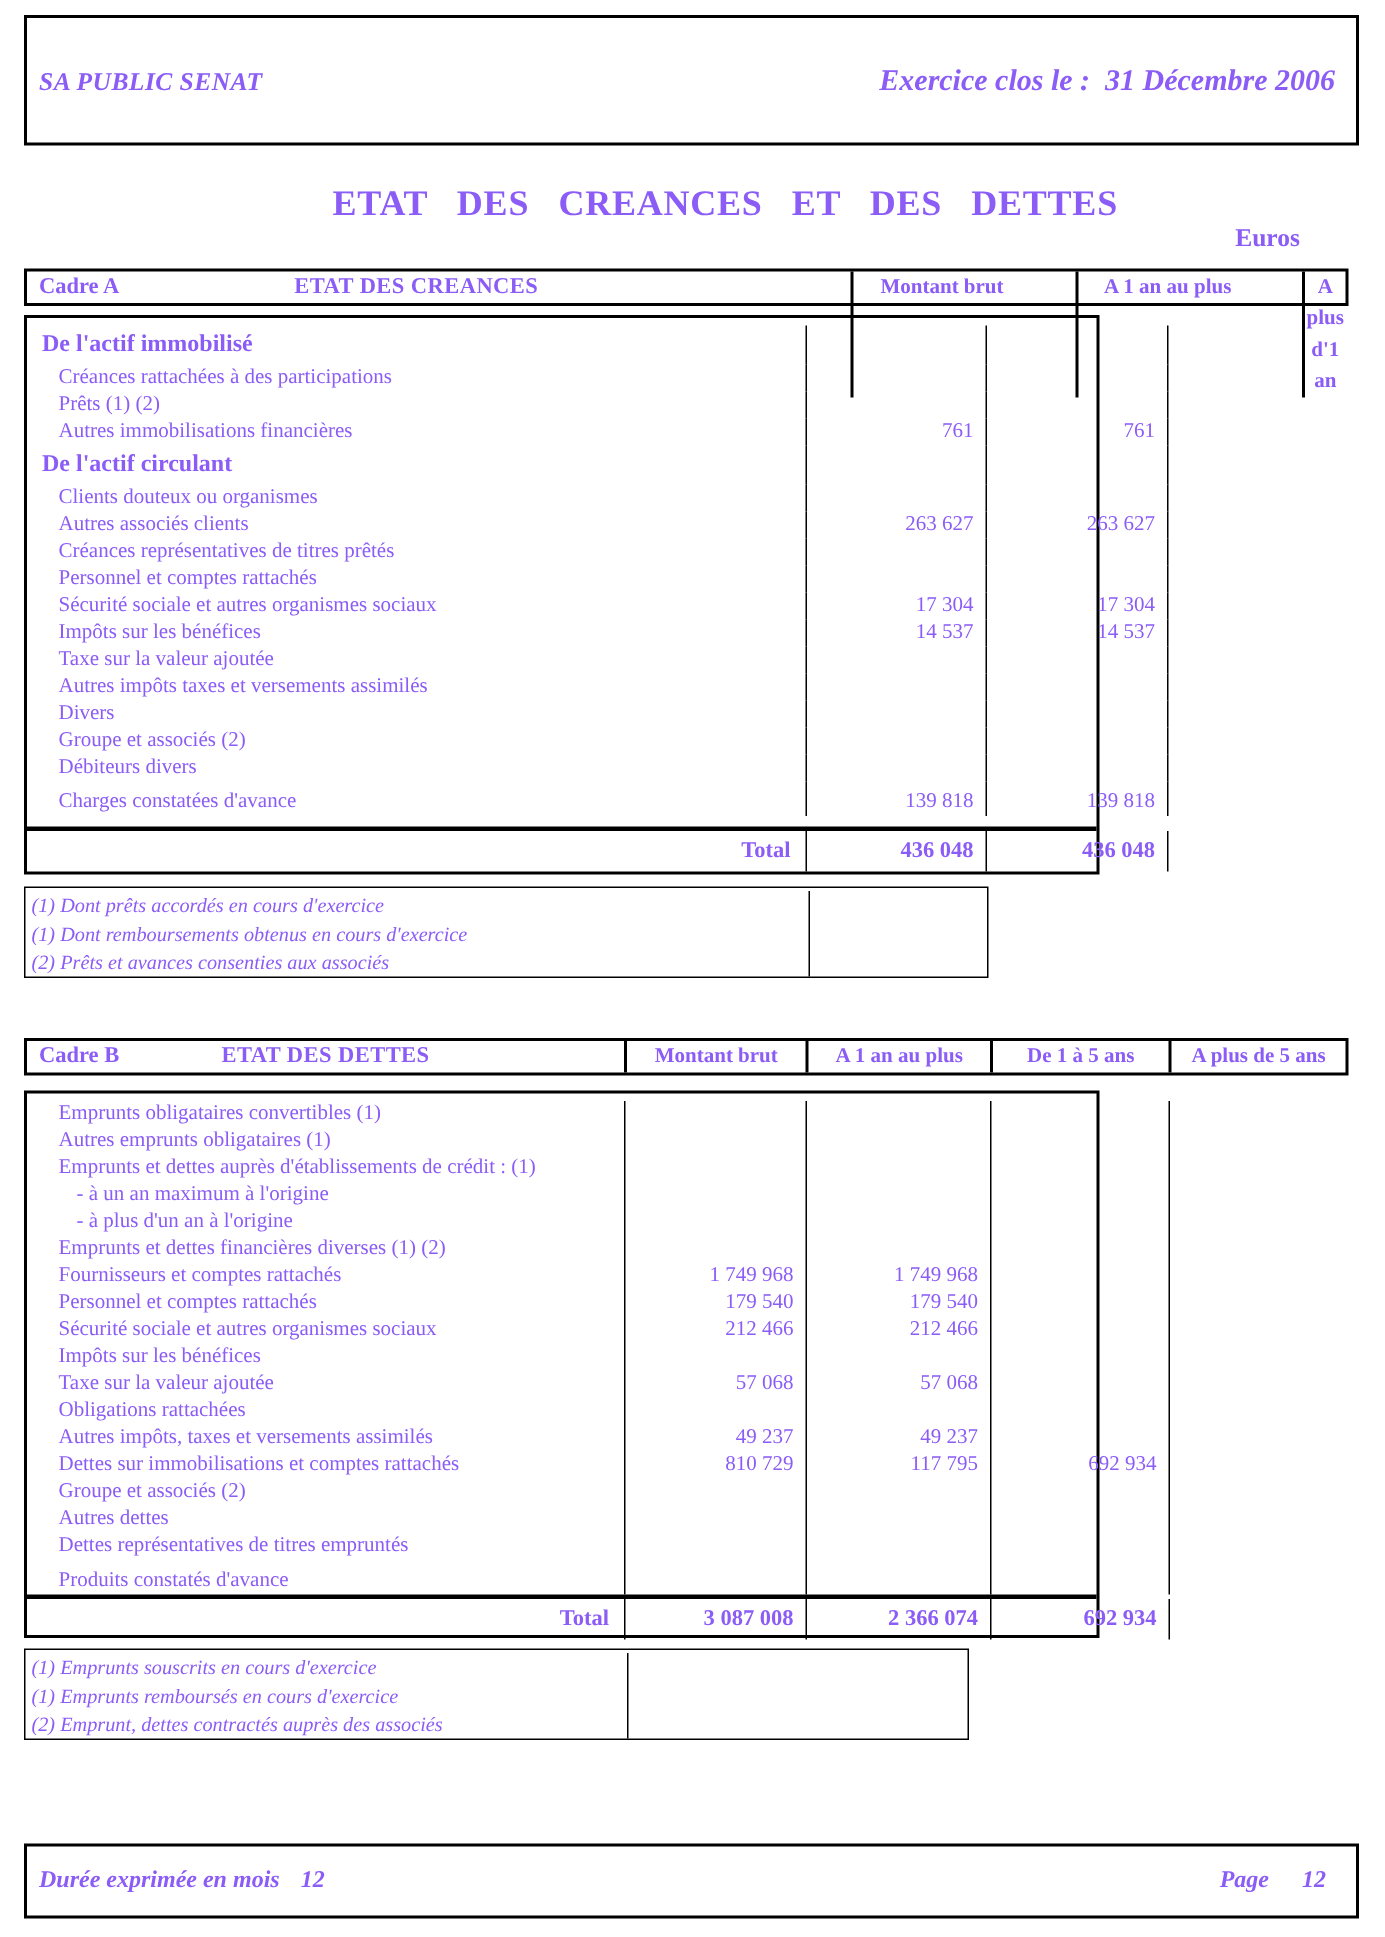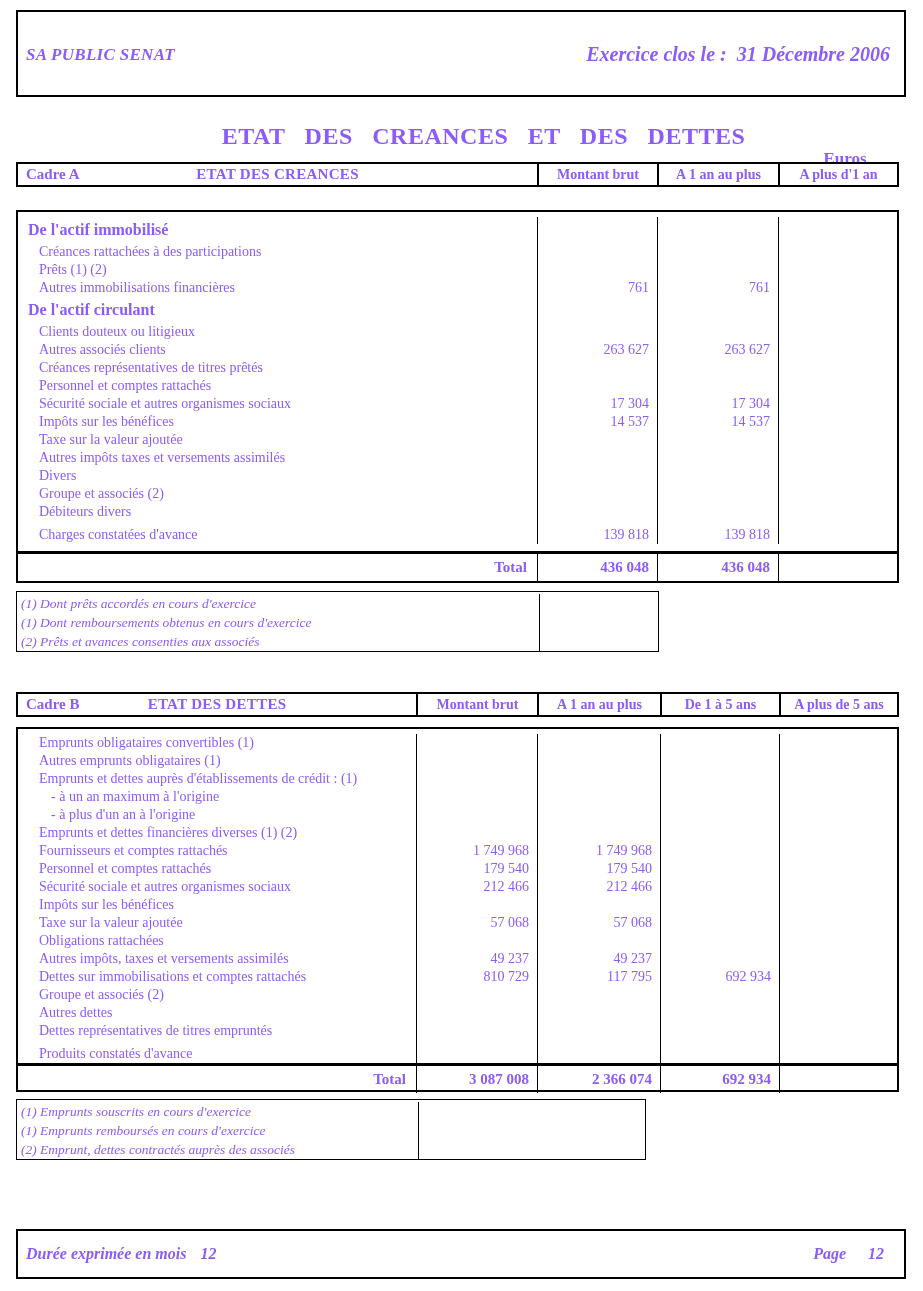"Cadre A" .hdr-a { gap: none -> 30px; top: 162px -> 179px }
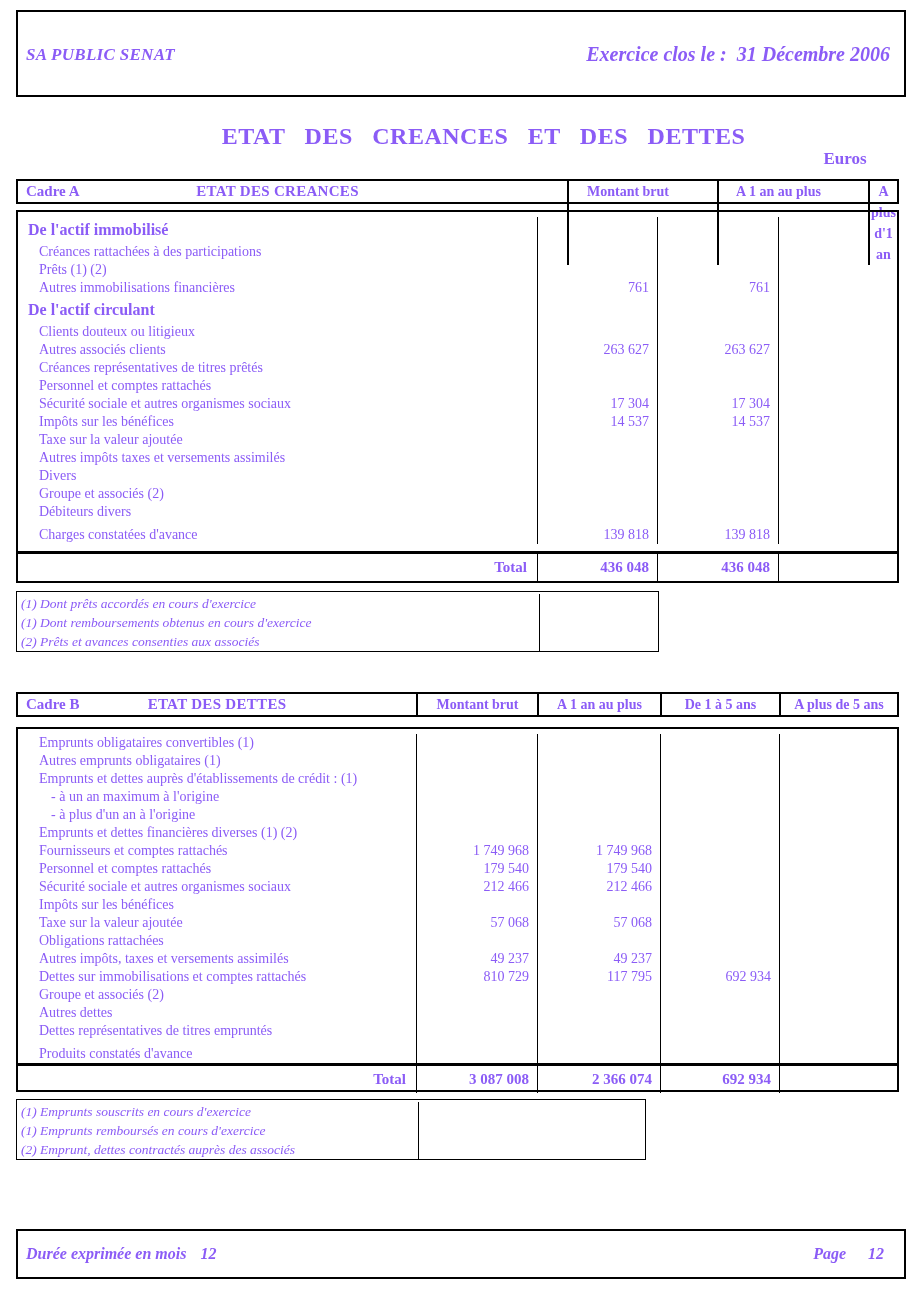"De l'actif immobilisé" .t-body { width: 883px -> 717px }
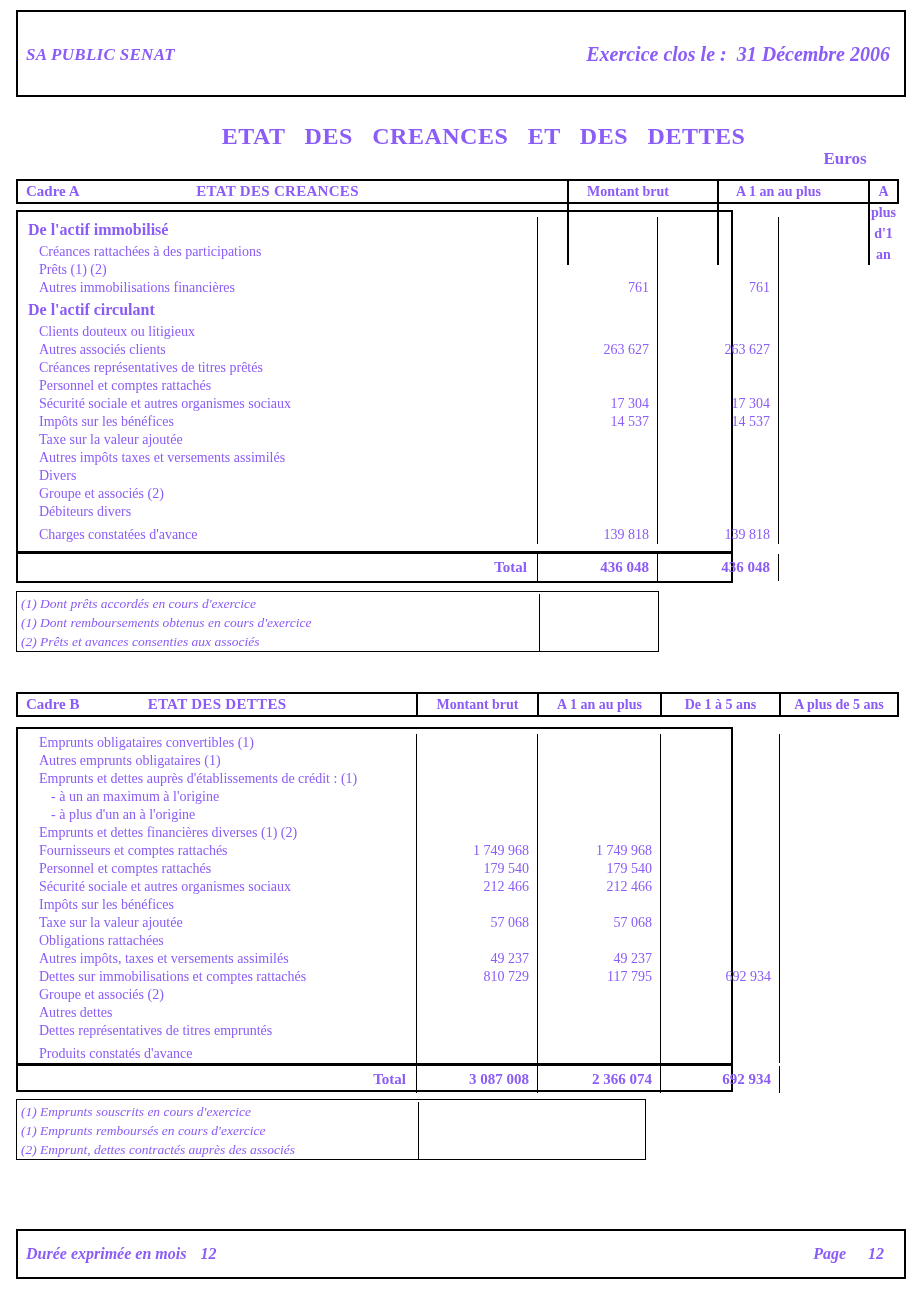"Clients douteux ou litigieux" span.lab { text: litigieux -> organismes }
